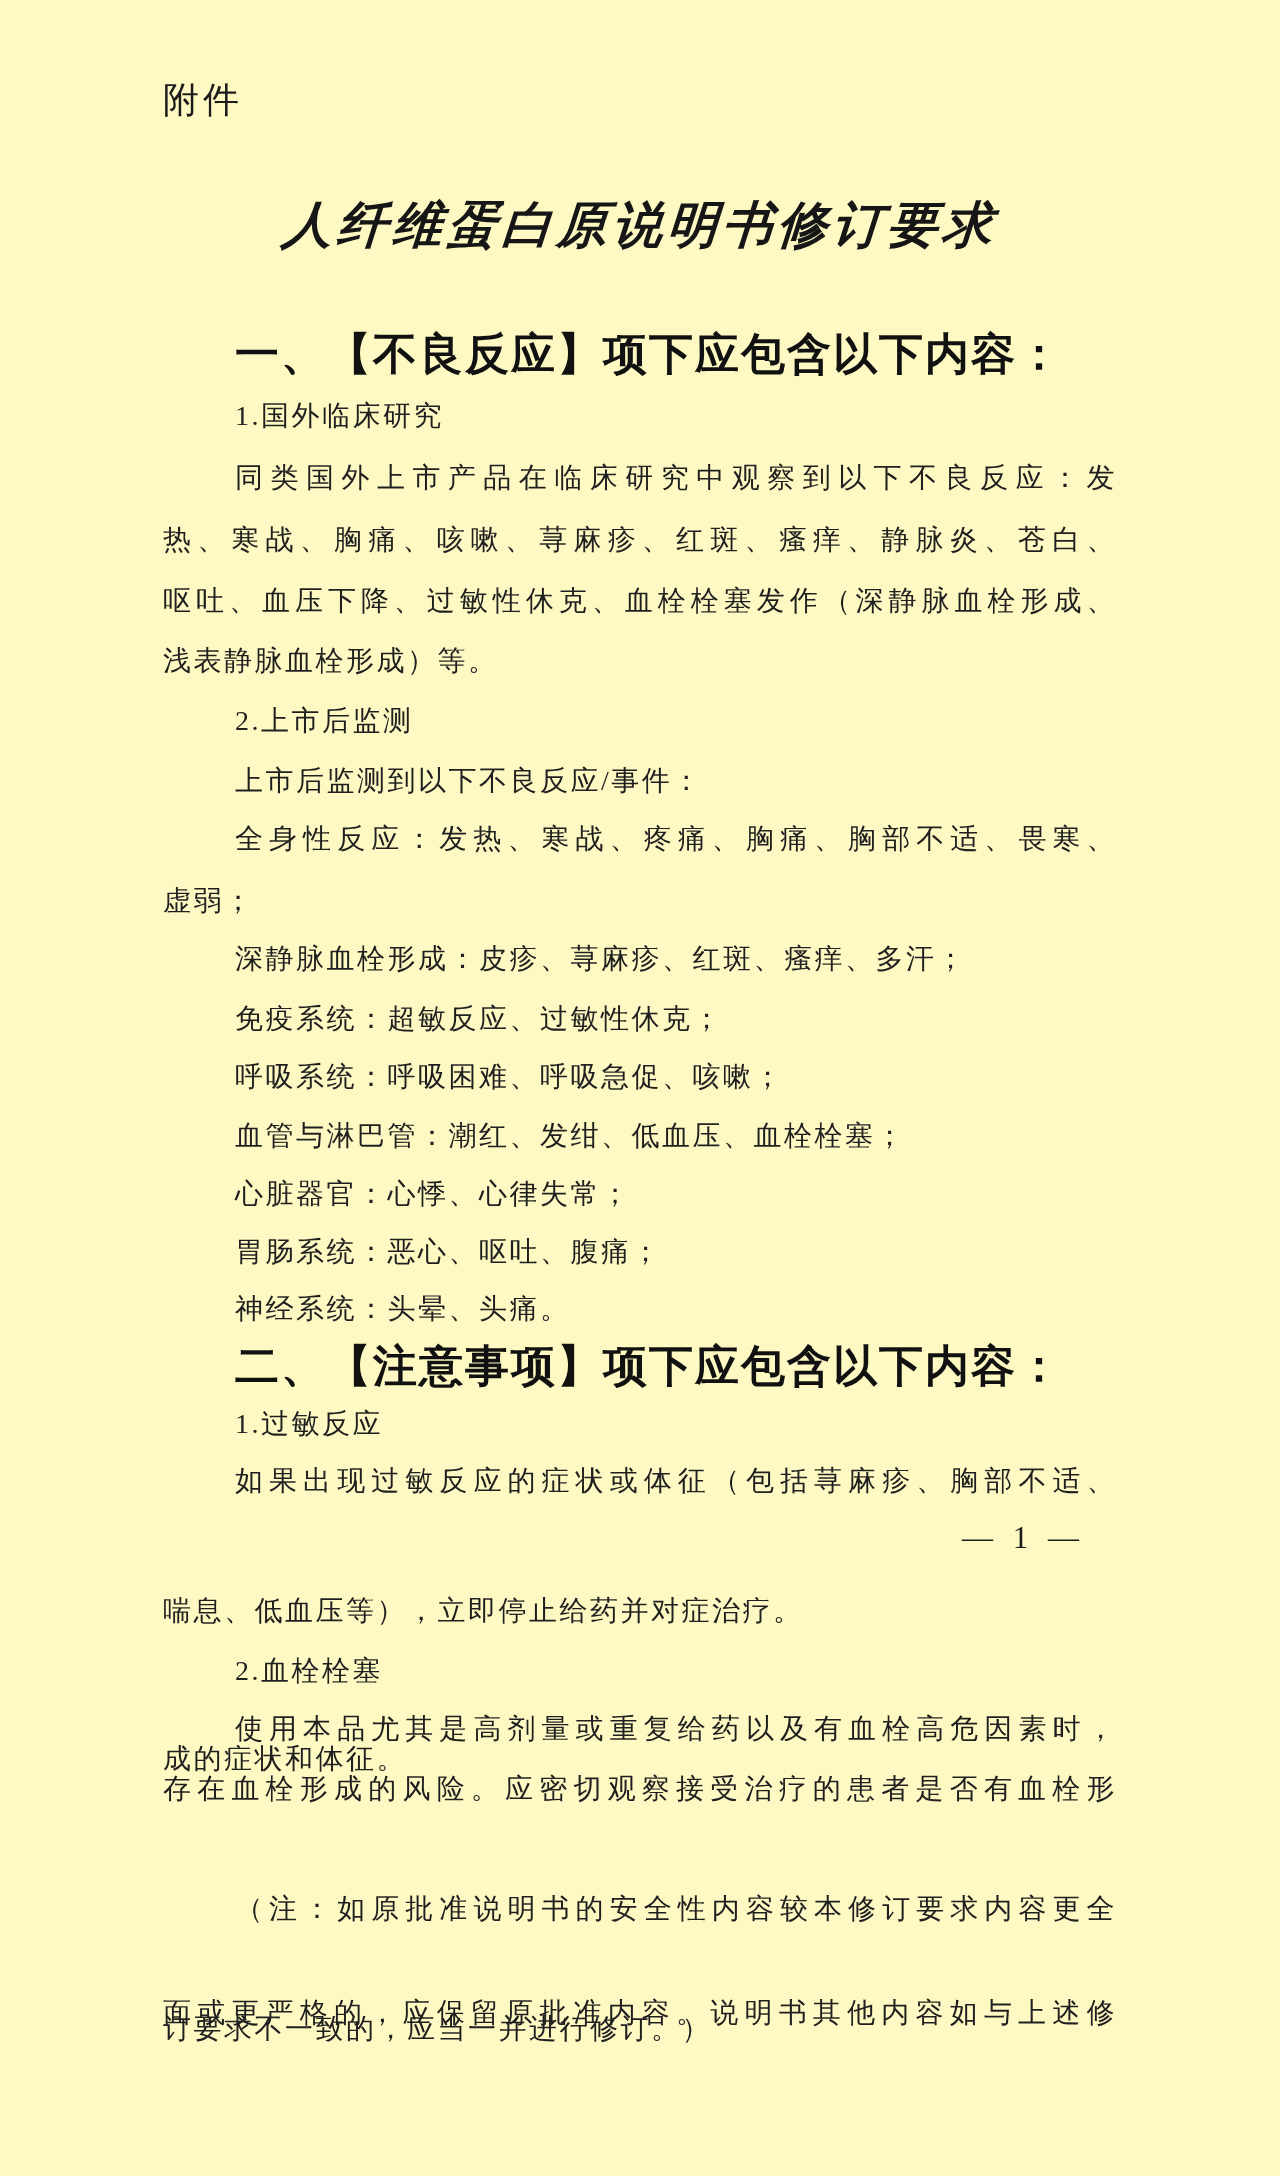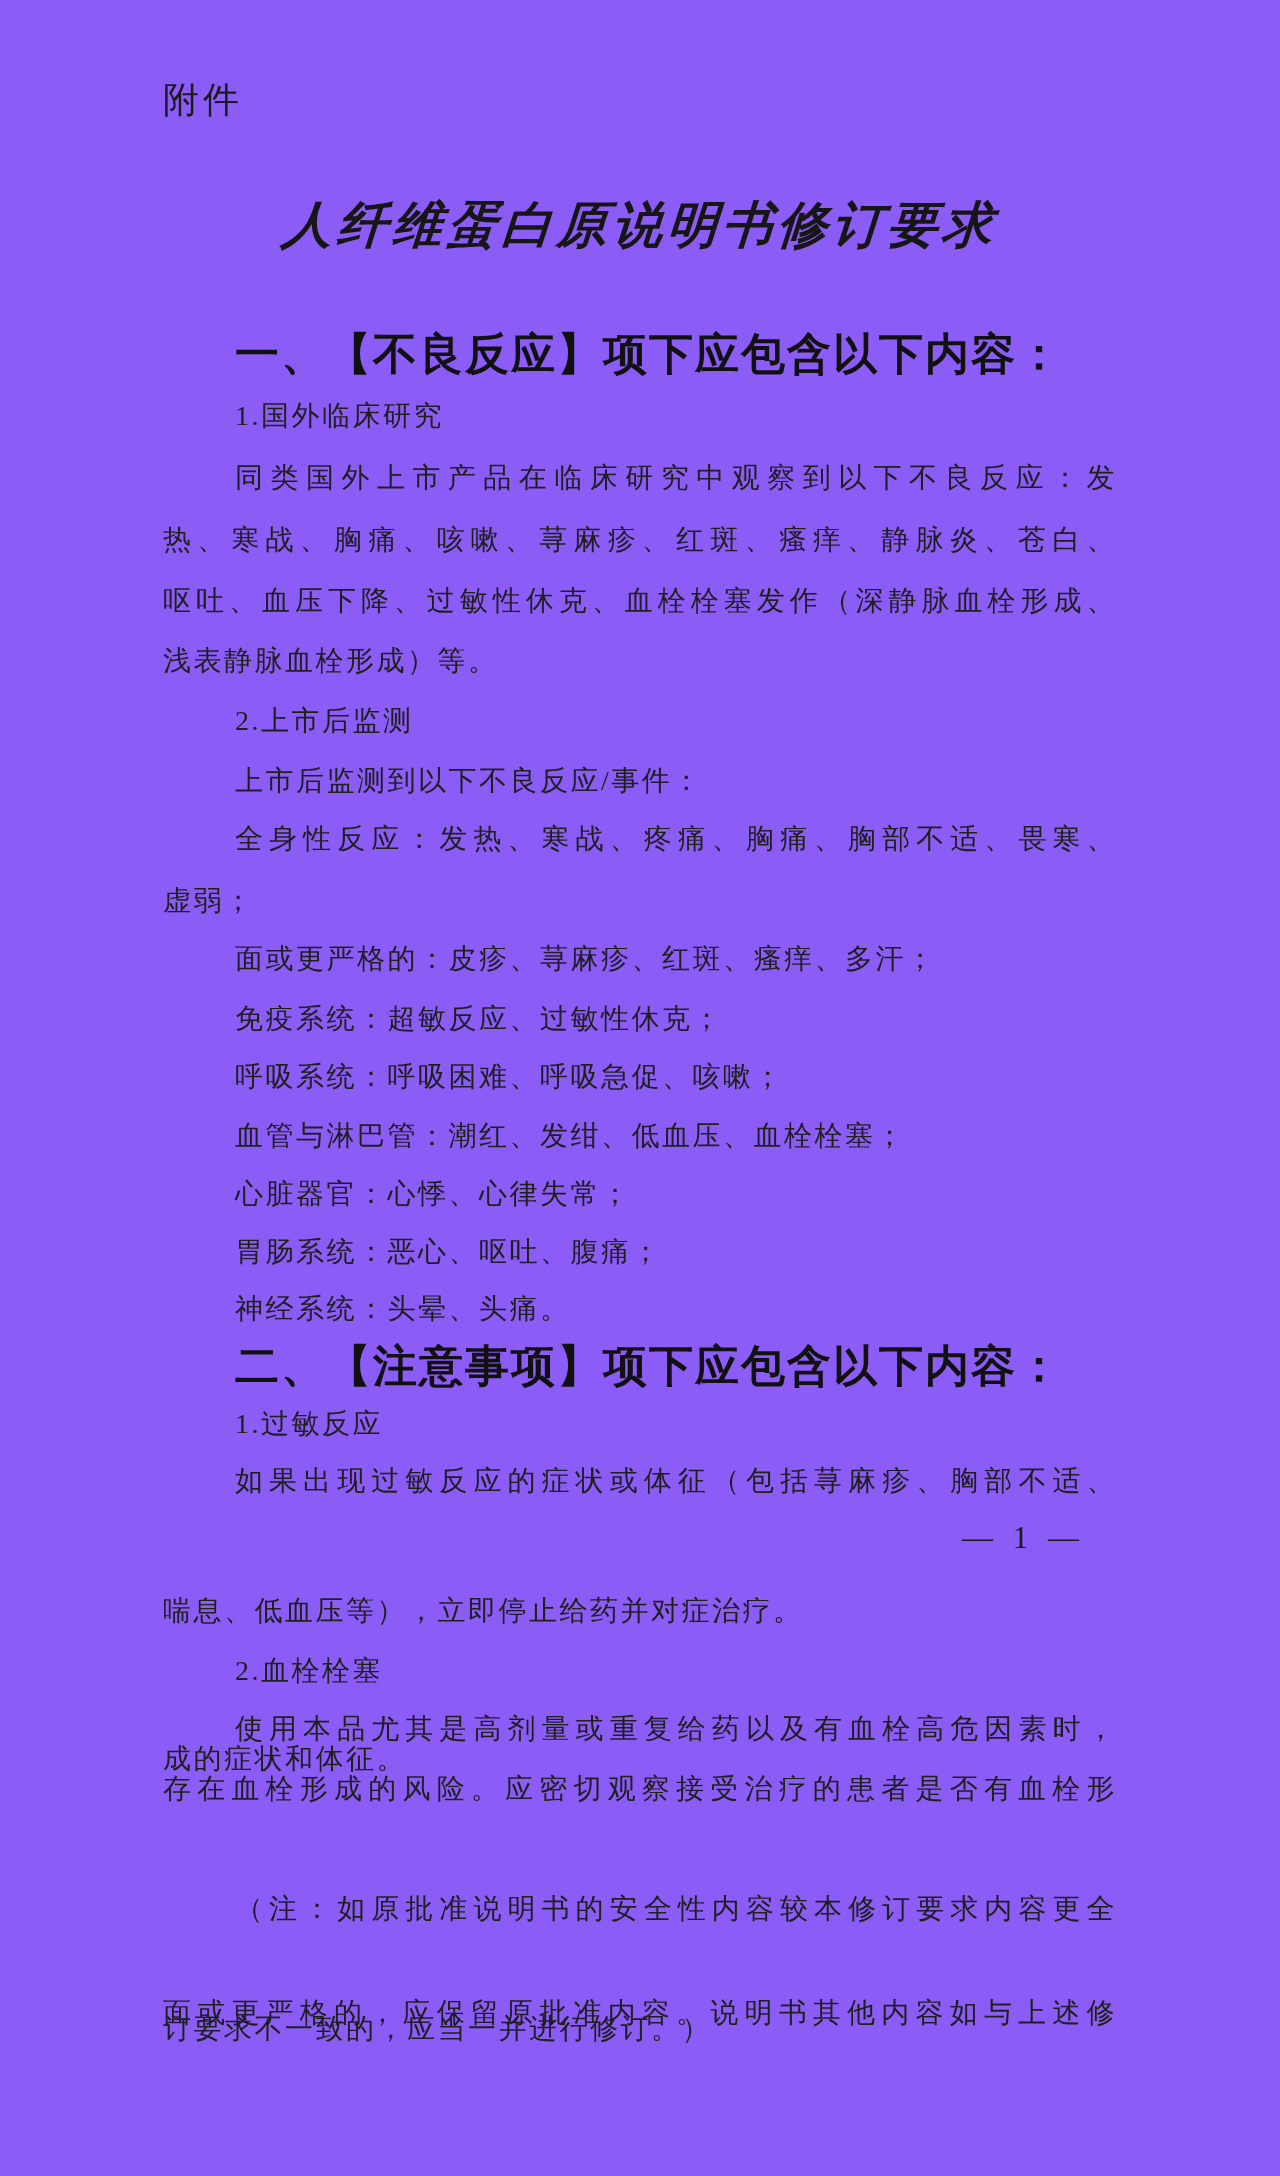"附件" .page { background: #8b5cf6 -> #fef9c3 }
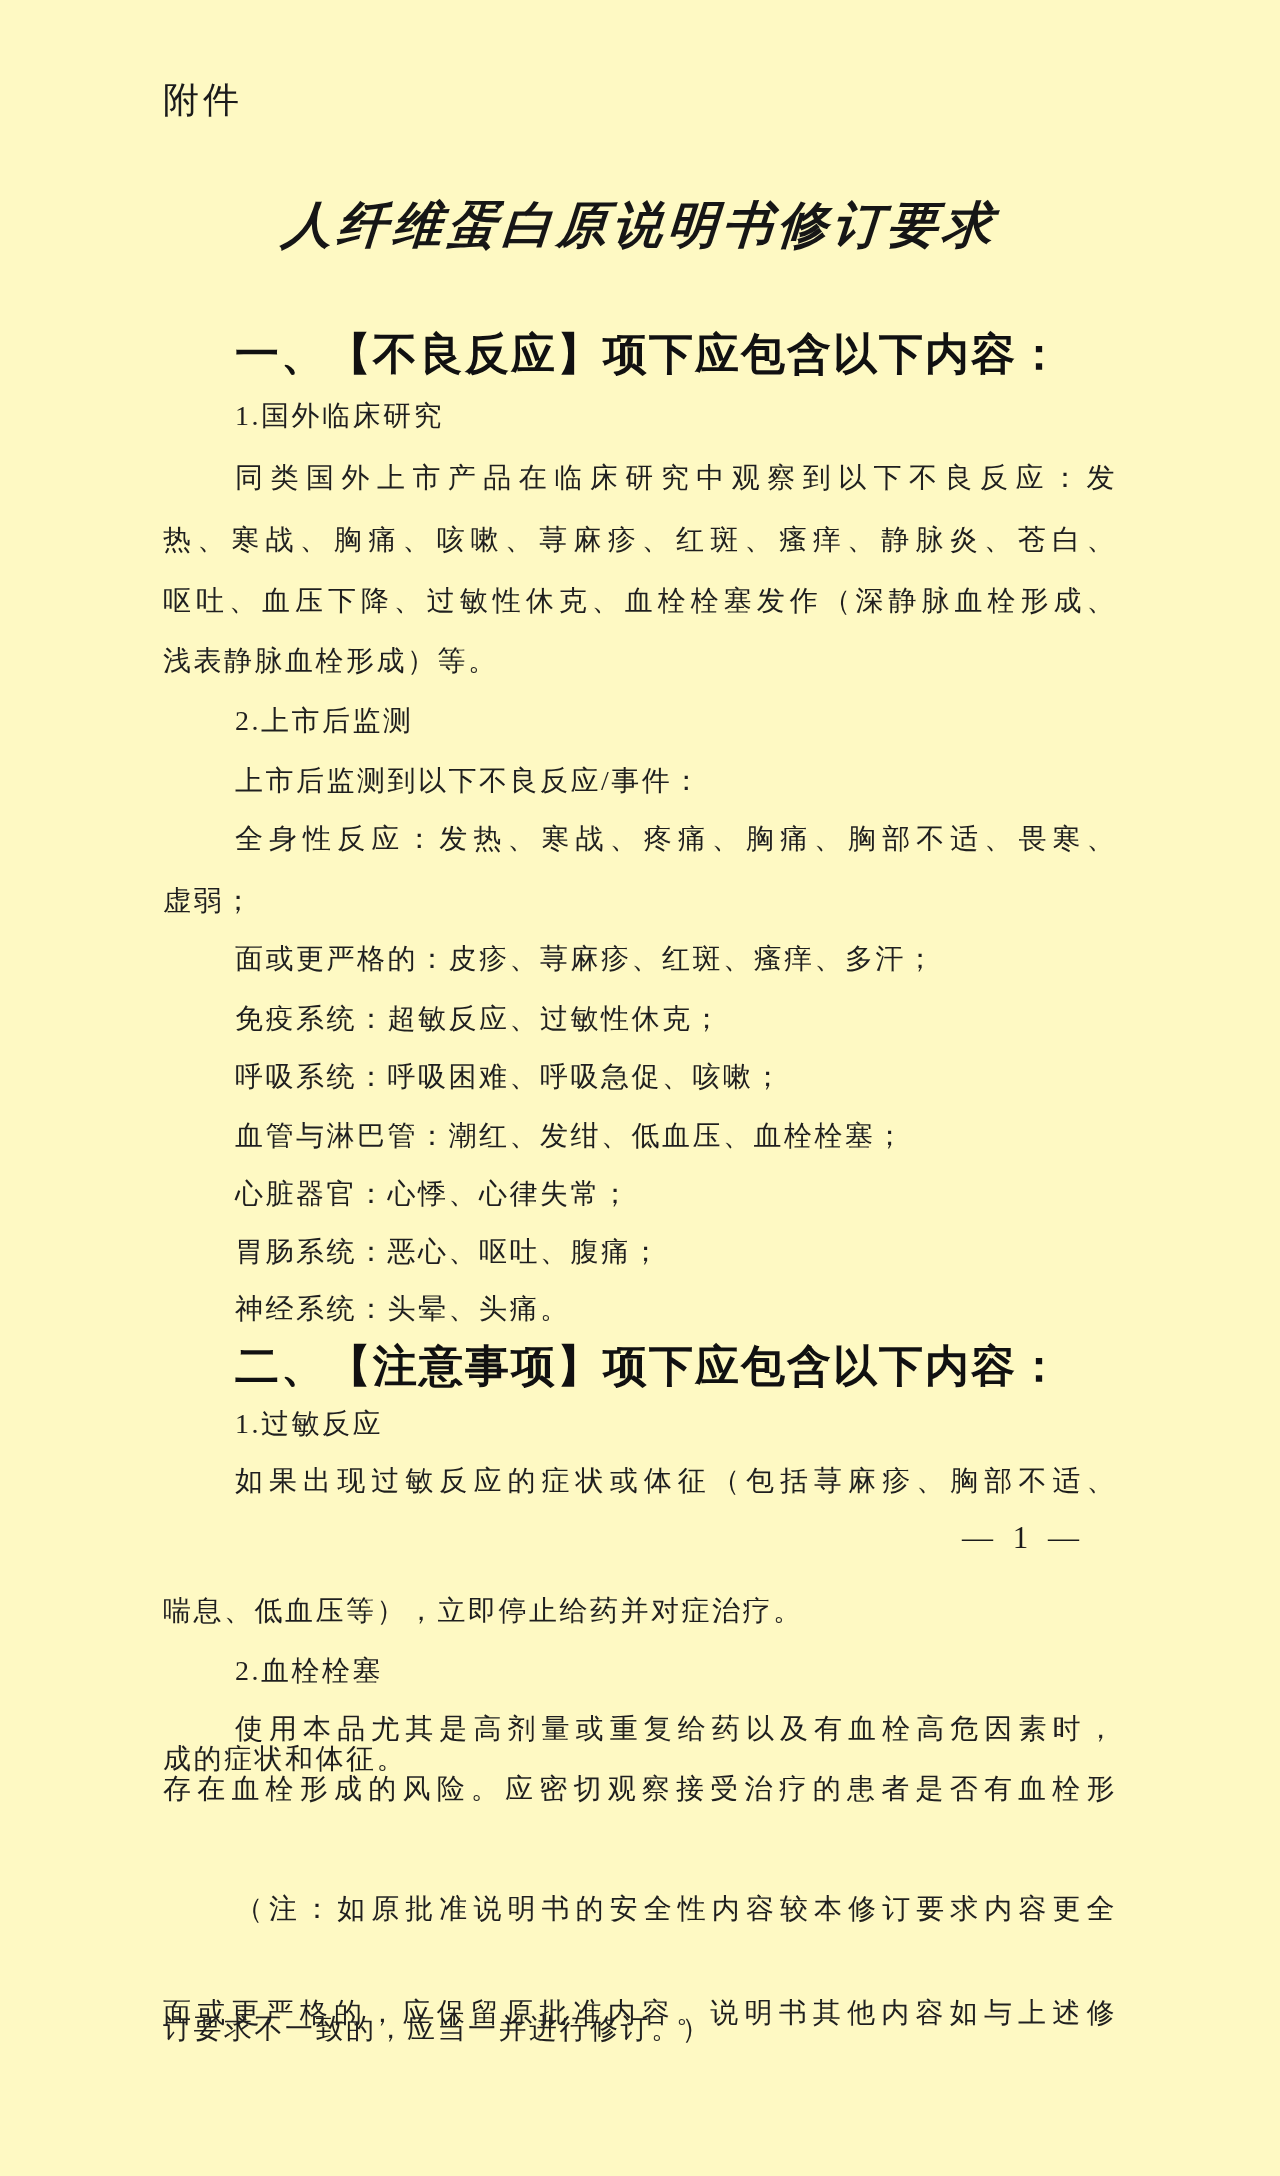"面或更严格的：皮疹、荨麻疹、红斑、瘙痒、多汗；" div.line { text: 面或更严格的 -> 深静脉血栓形成 }
